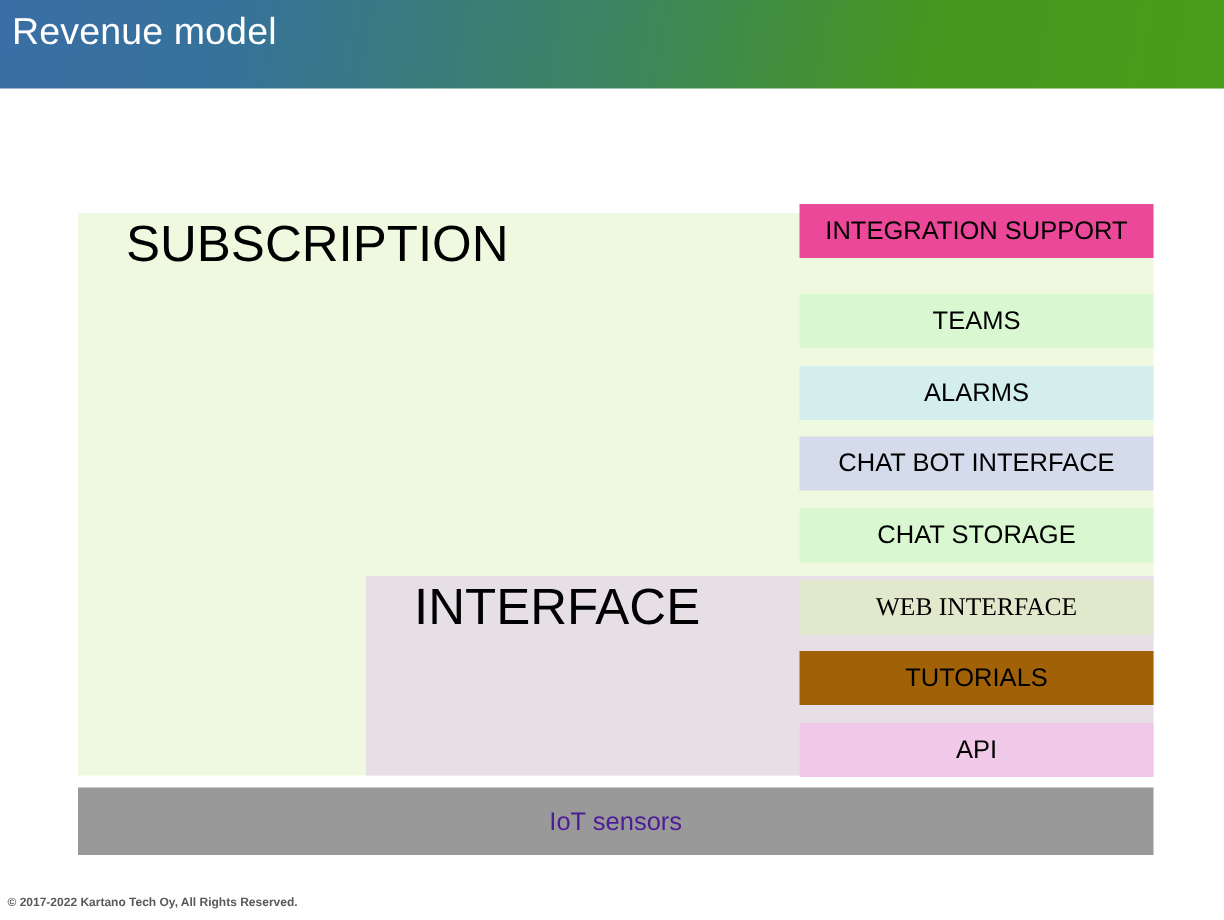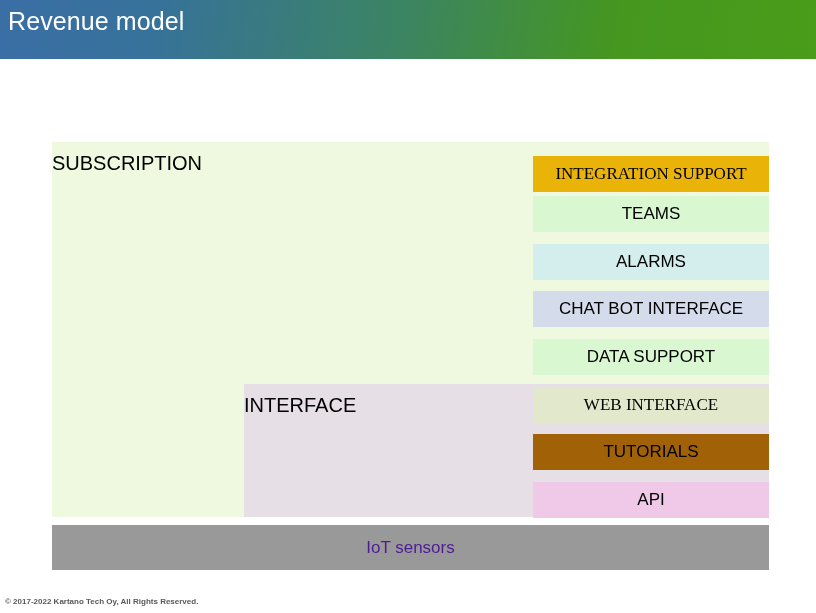"SUBSCRIPTION" .tier-label { font-size: 20px -> 34px; padding-left: none -> 32px }
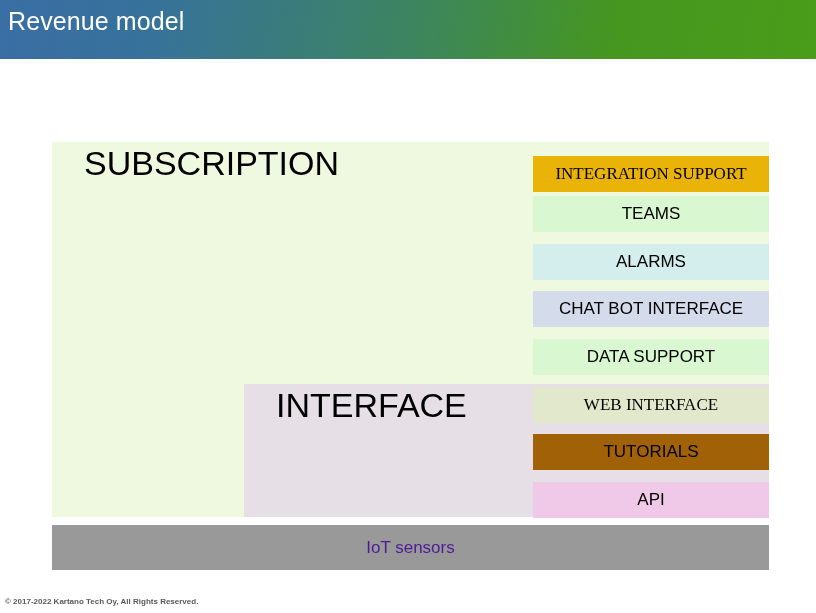"INTEGRATION SUPPORT" div.feature-box { background: #eab308 -> #ec4899; font-family: Liberation Serif, serif -> none; top: 156px -> 136px }
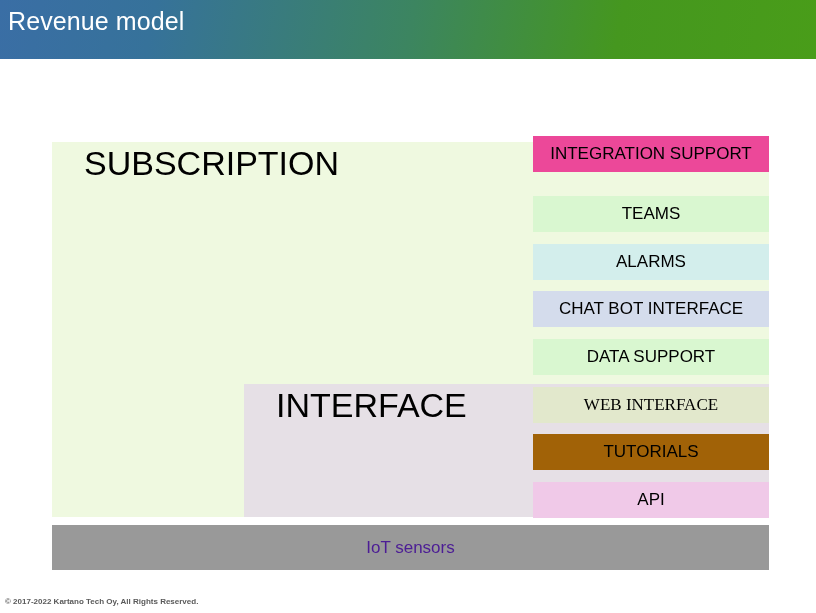"DATA SUPPORT" div.feature-box { text: DATA SUPPORT -> CHAT STORAGE }
